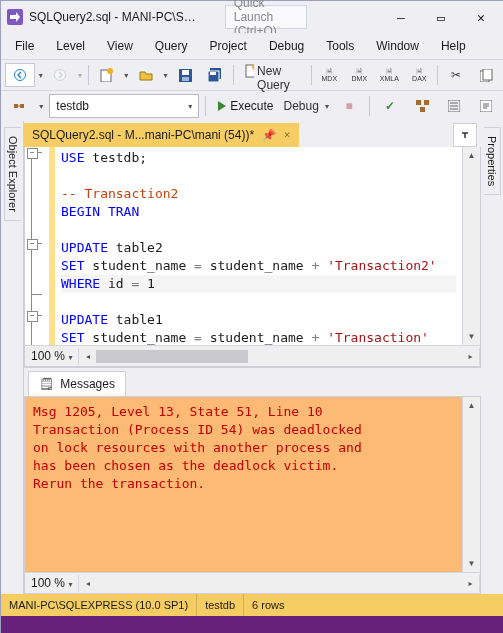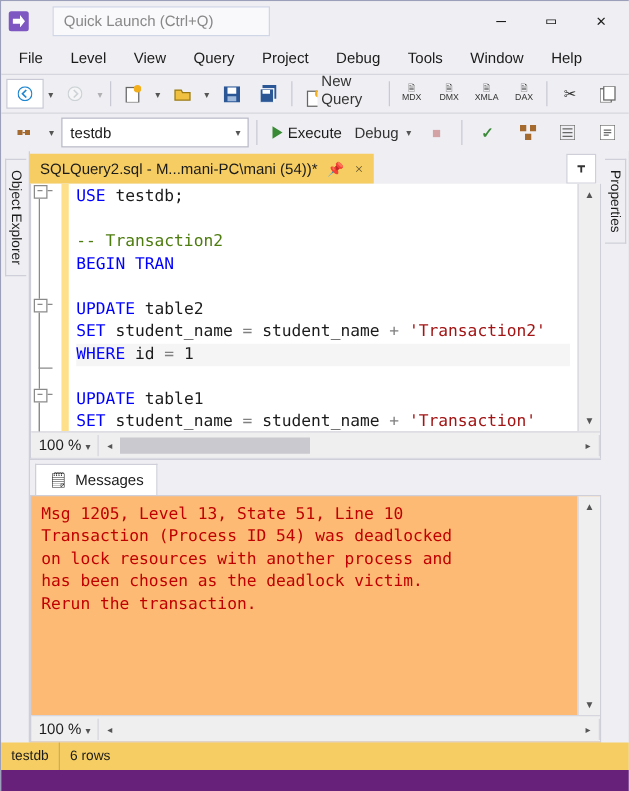"Quick Launch (Ctrl+Q)" .titlebar .ql { margin-left: 13px -> 23px }
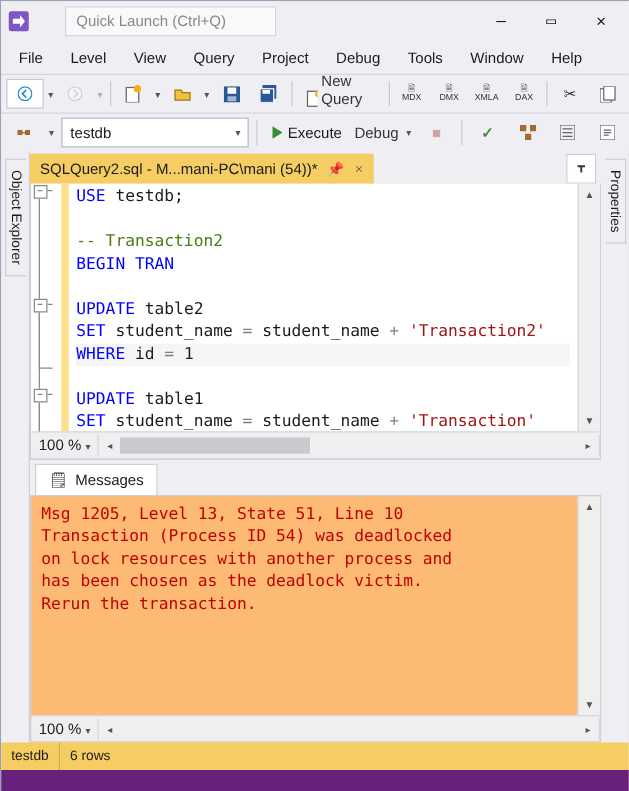"SQLQuery2.sql - MANI-PC\S…" div.title { html: none -> <div>SQLQuery2.sql - MANI-PC\S…</div> }
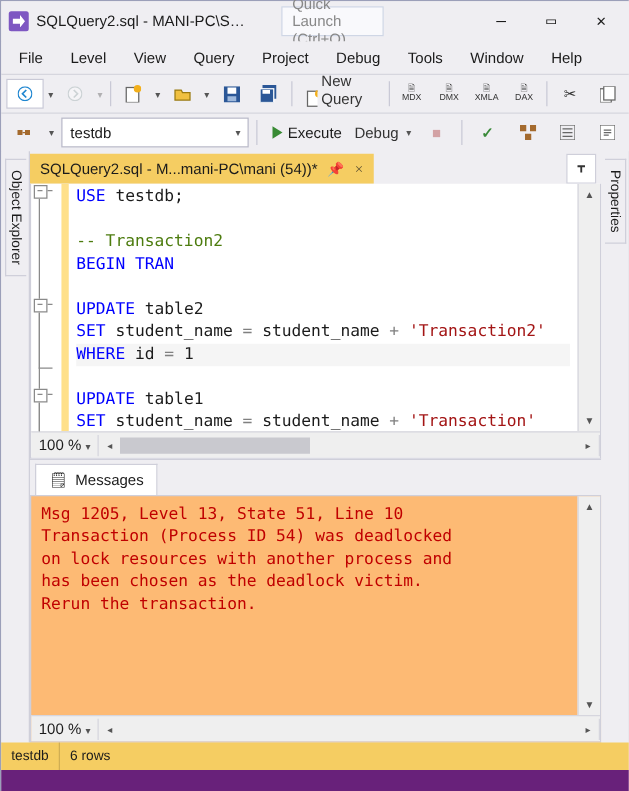"New Query" .newq { align-items: flex-end -> flex-start }
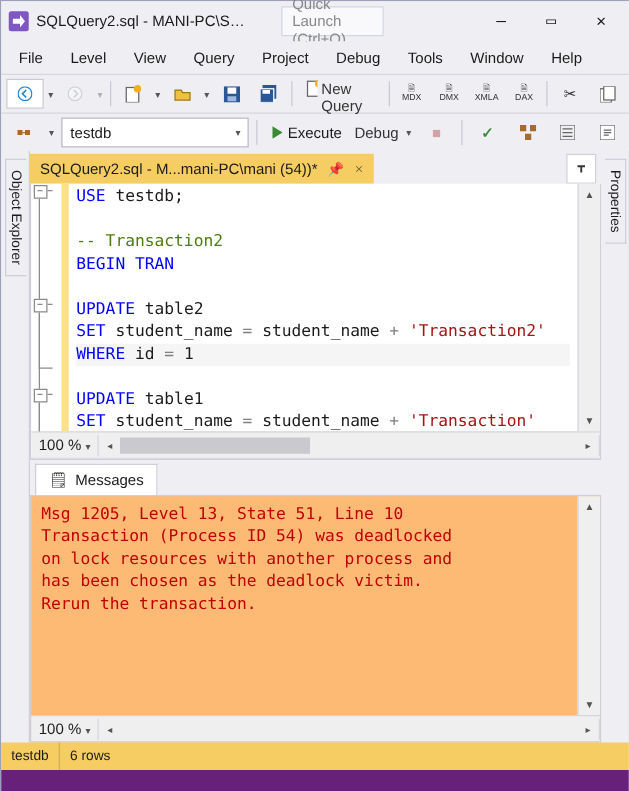"-- Transaction2" .cm { color: #4d7c0f -> #c2410c }
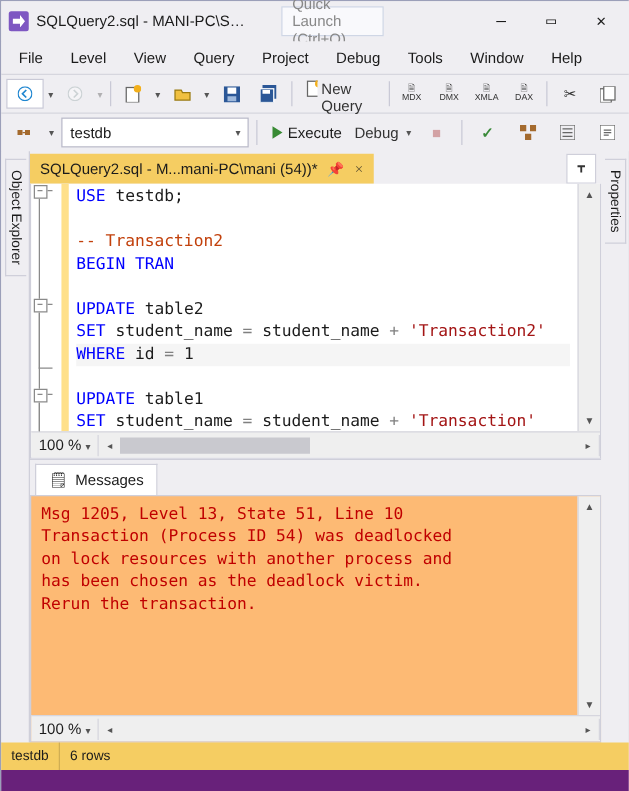"MANI-PC\SQLEXPRESS (10.0 SP1)" div { html: none -> <div>MANI-PC\SQLEXPRESS (10.0 SP1)</div> }
